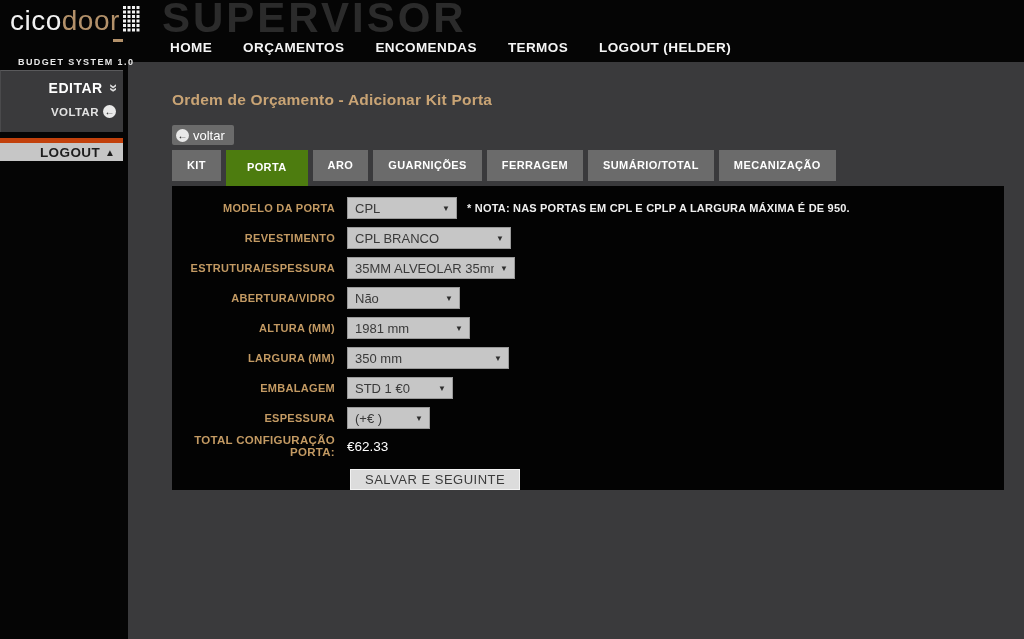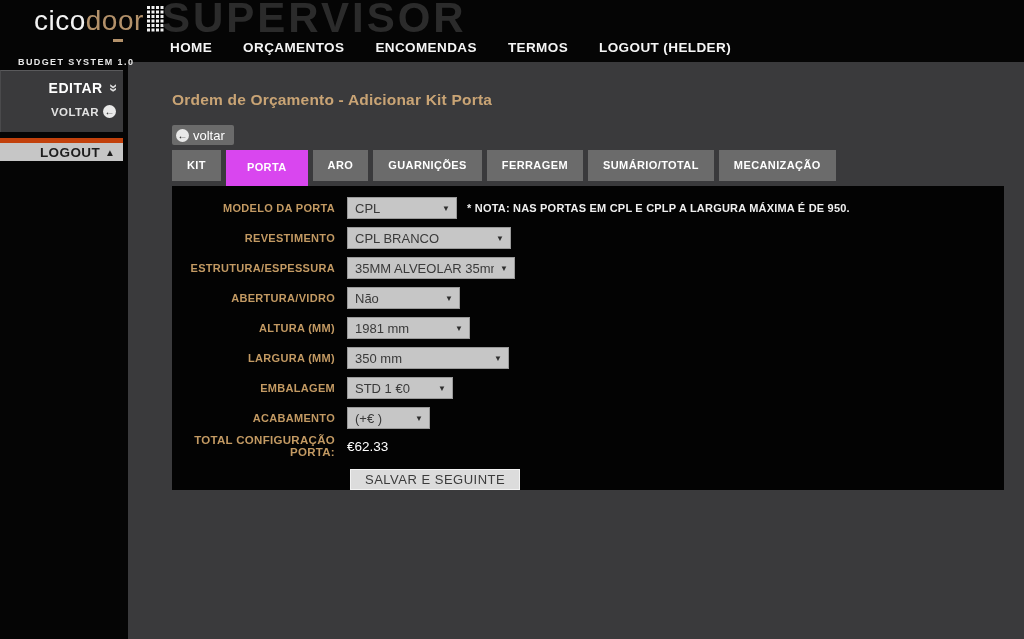"cicodoor" .logo-row { margin-left: 24px -> none }
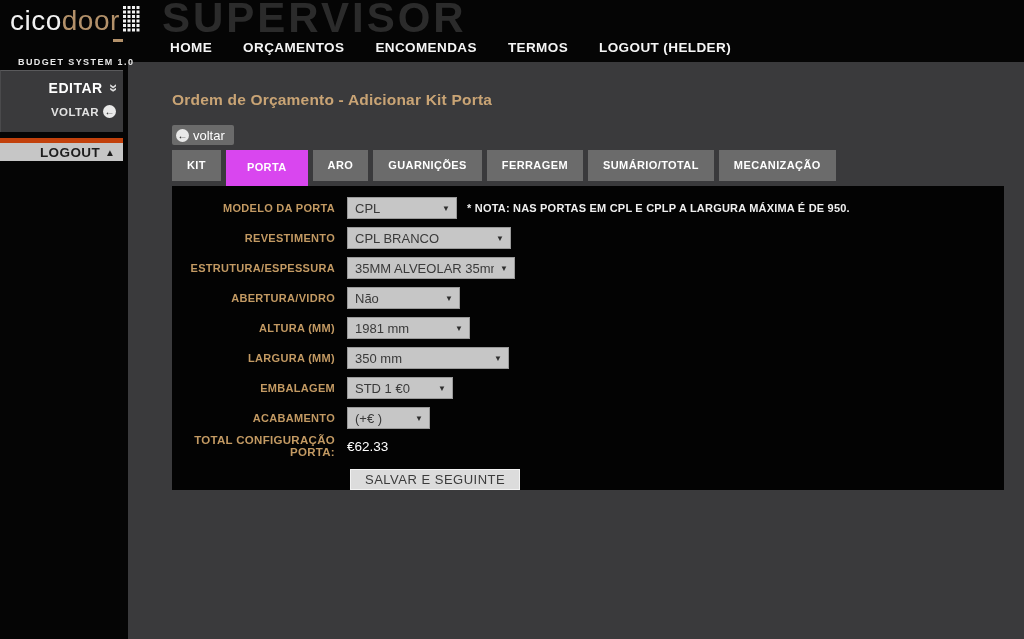"PORTA" .tab.active { background: #d946ef -> #4d7c0f }
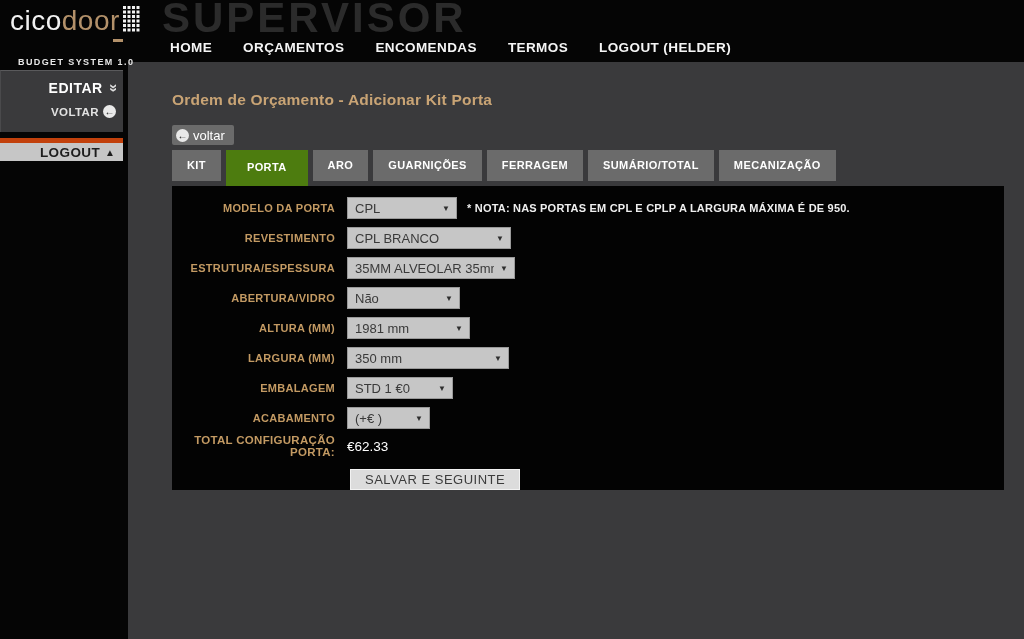"ACABAMENTO" span.form-label { text: ACABAMENTO -> ESPESSURA }
